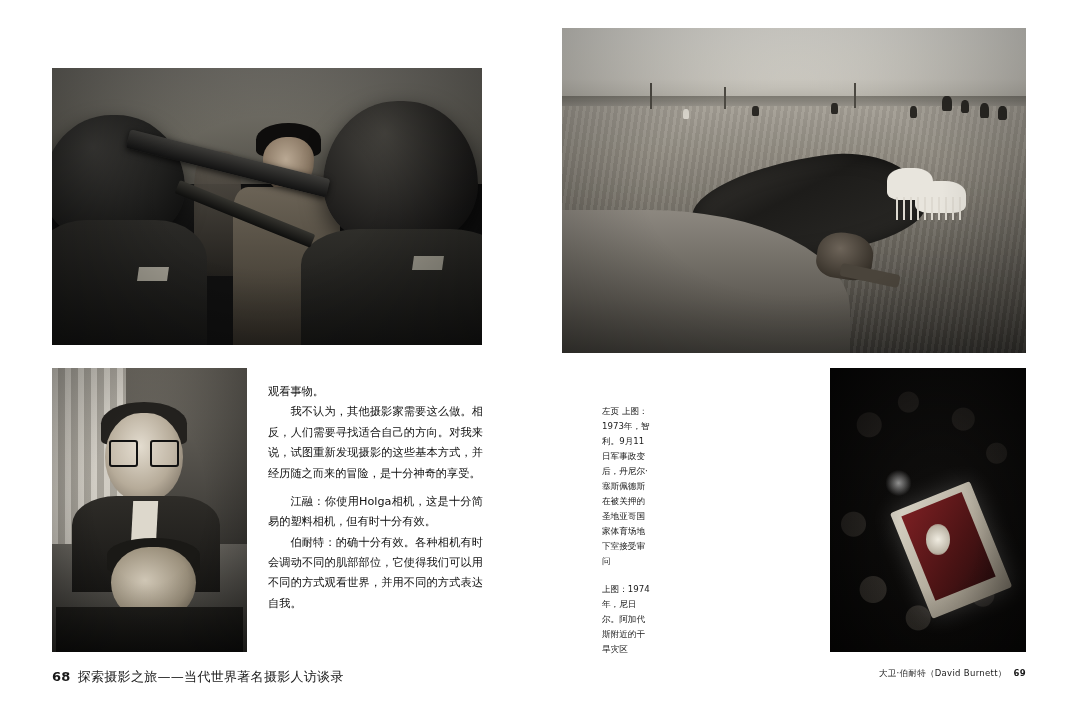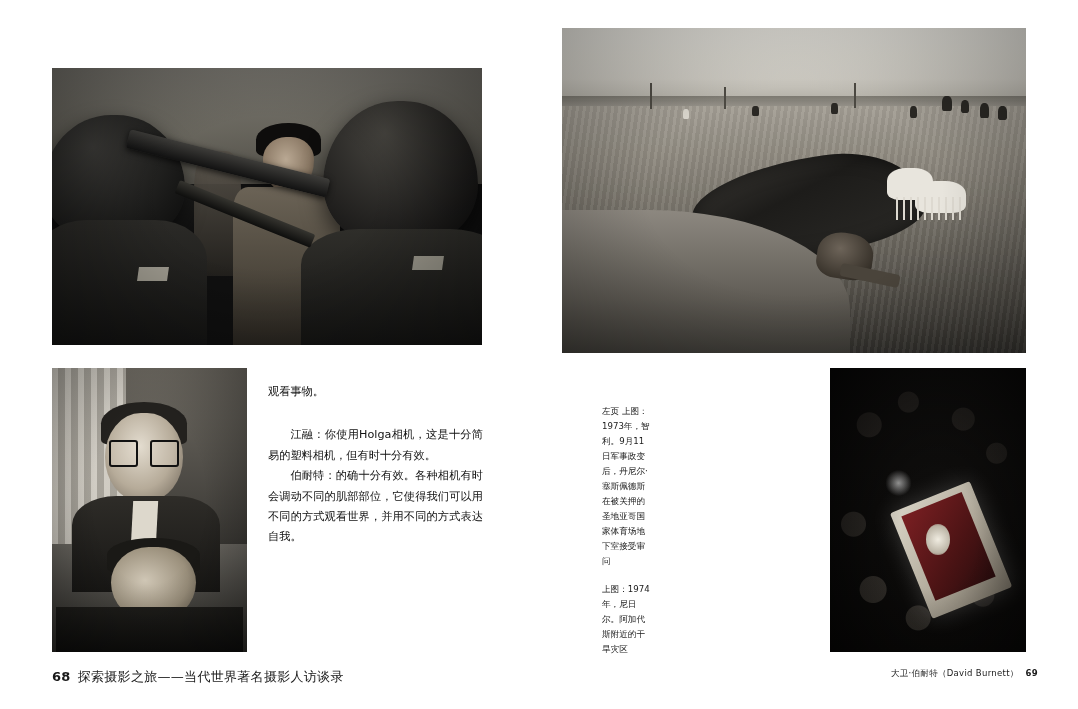"我不认为，其他摄影家需要这么做。相反，人们需要寻找适合自己的方向。对我来说，试图" p.indent { html: none -> <p>我不认为，其他摄影家需要这么做。相反，人们需要寻找适合自己的方向。对我来说，试图重新发现摄影的这些基本方式，并经历随之而来的冒险，是十分神奇的享受。</p> }
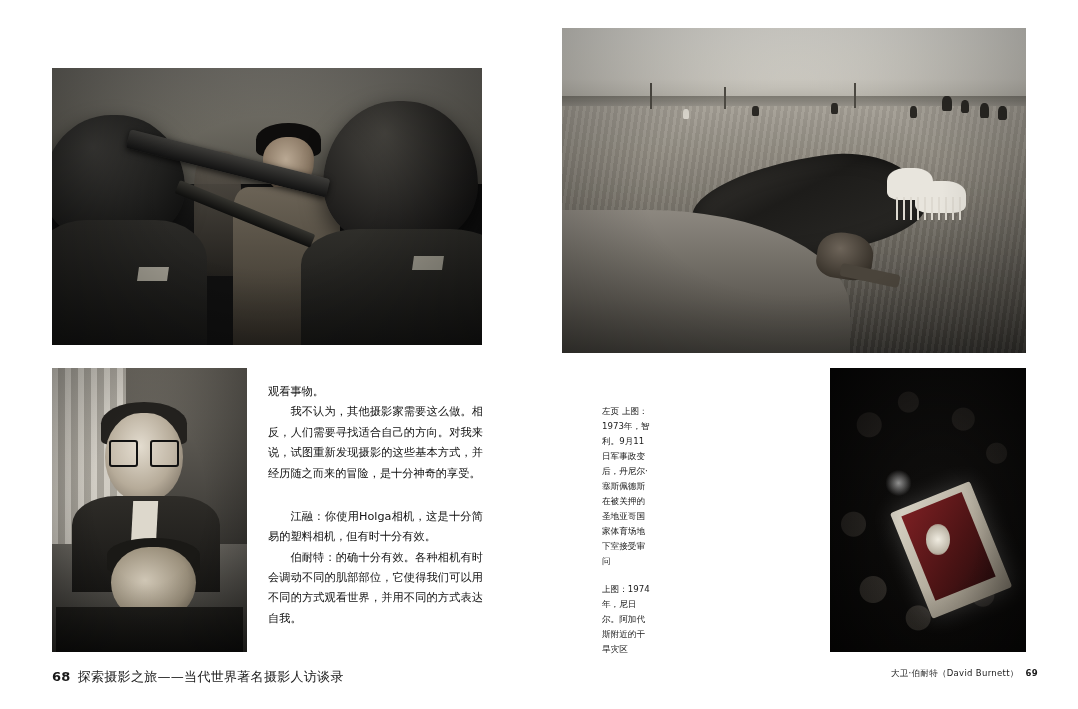"江融：你使用Holga相机，这是十分简易的塑料相机，但有时十分有效。" .col-text p.gap { margin-top: 23px -> 8px }
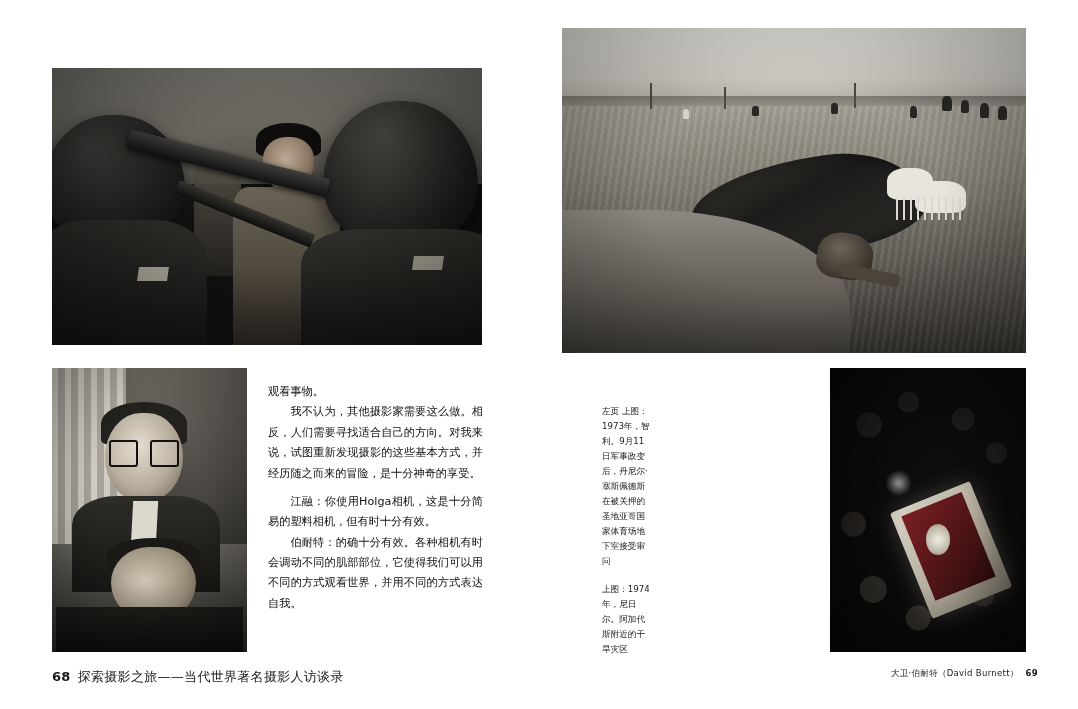"大卫·伯耐特（David Burnett） 69" .footer-right { right: 40px -> 52px }
